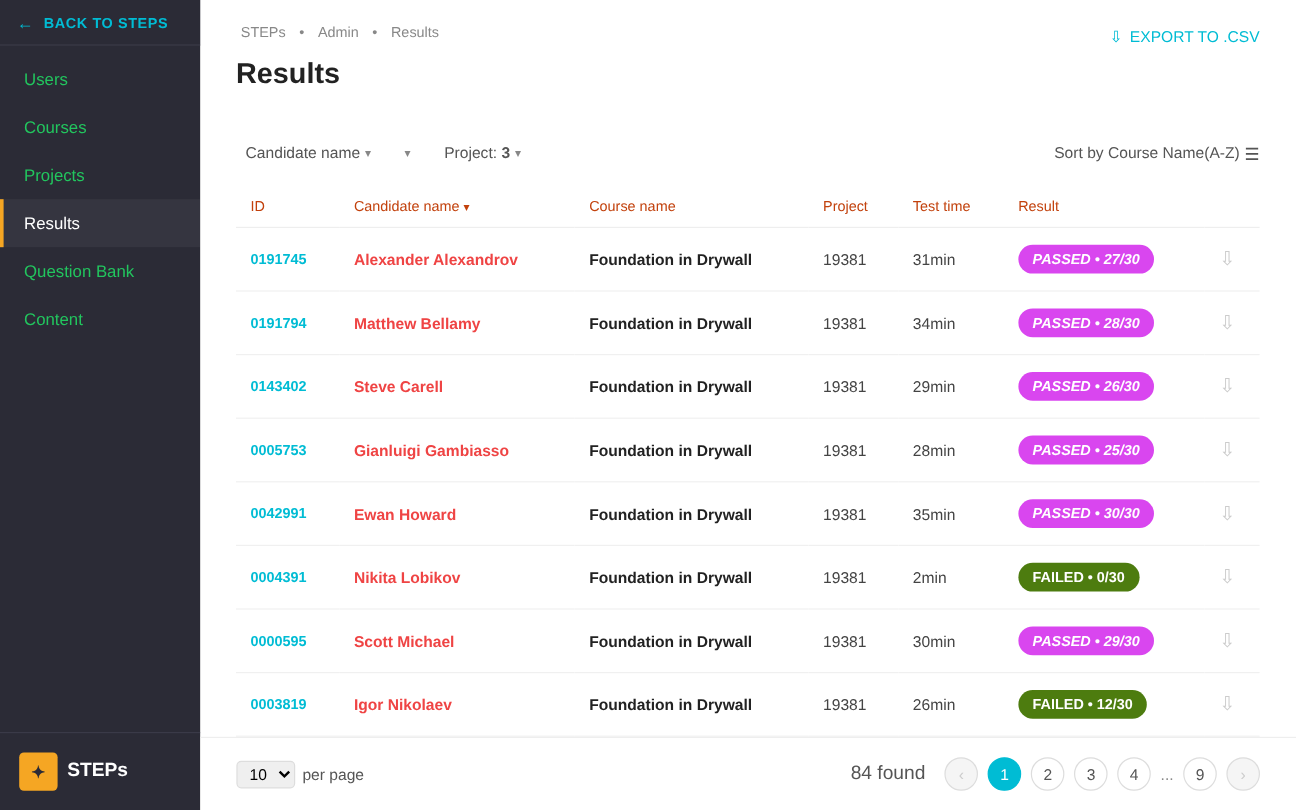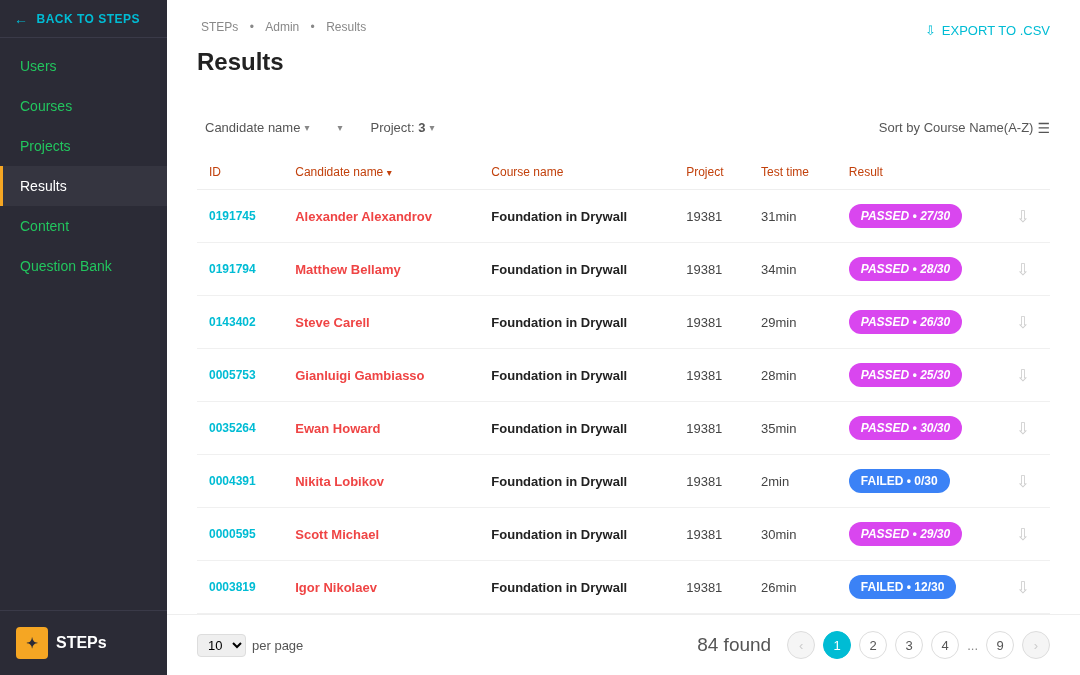"Content" div.nav-item { order: before "Question Bank" -> after "Question Bank" }
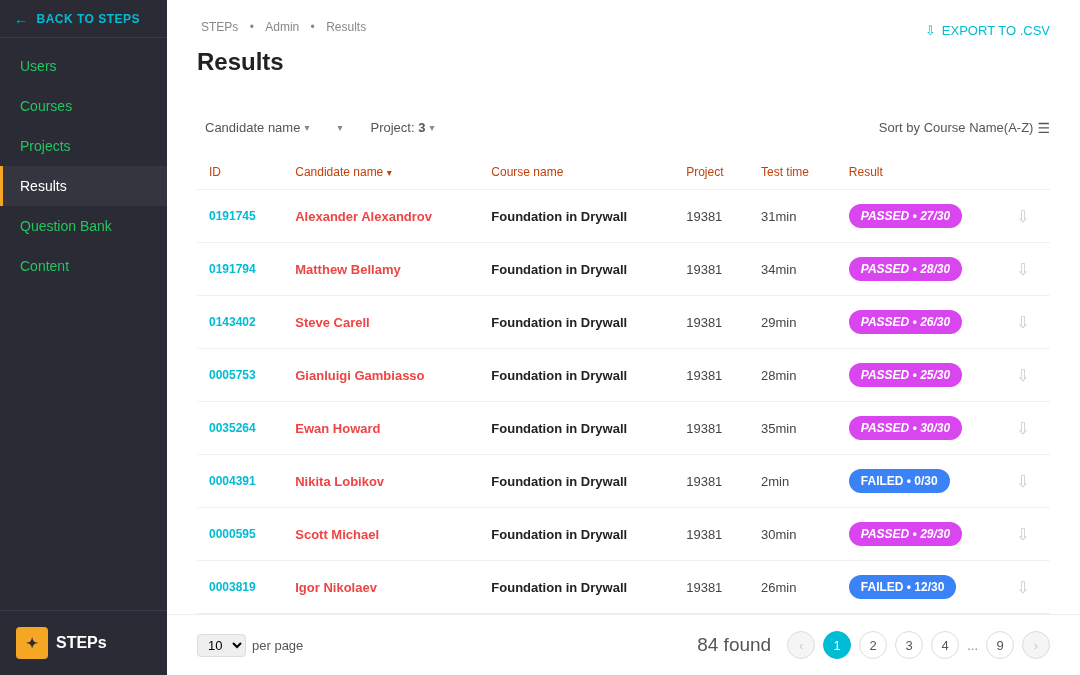"0035264" td.id-cell { text: 0035264 -> 0042991 }
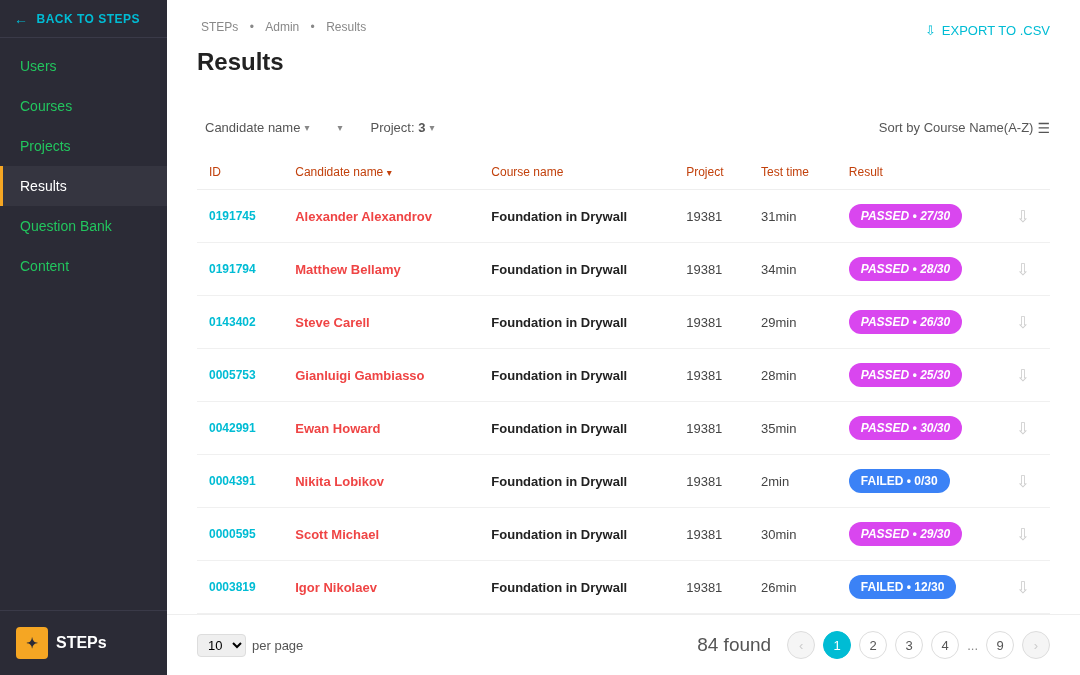"FAILED • 0/30" .badge-failed { background: #3b82f6 -> #4d7c0f }
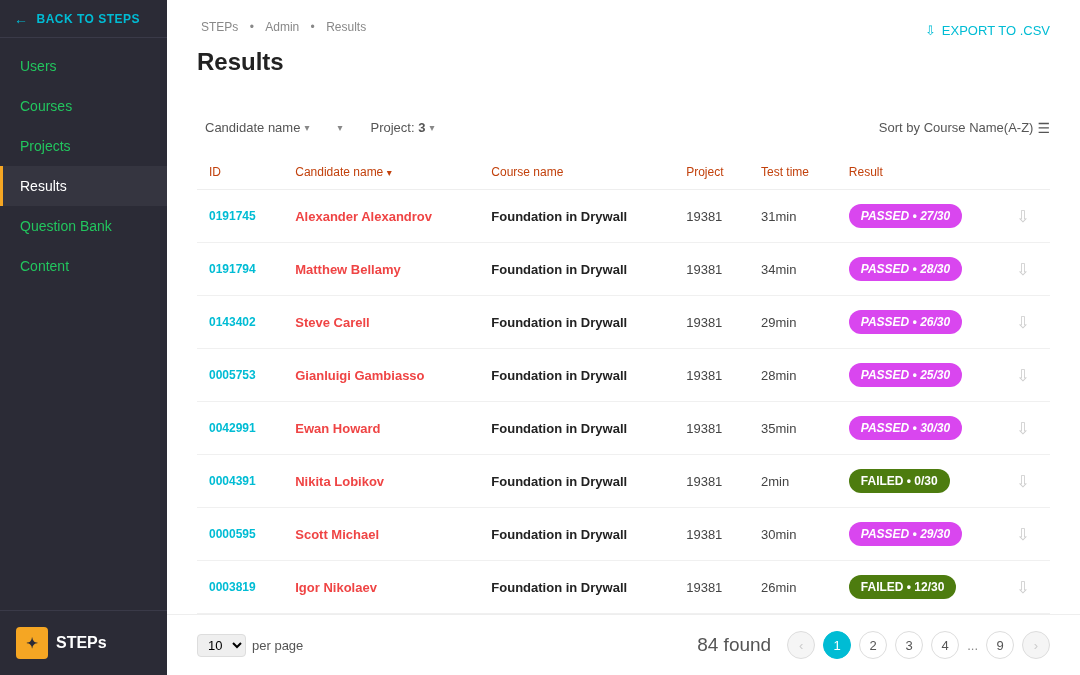"84 found" .found-text { font-size: 19px -> 16px }
